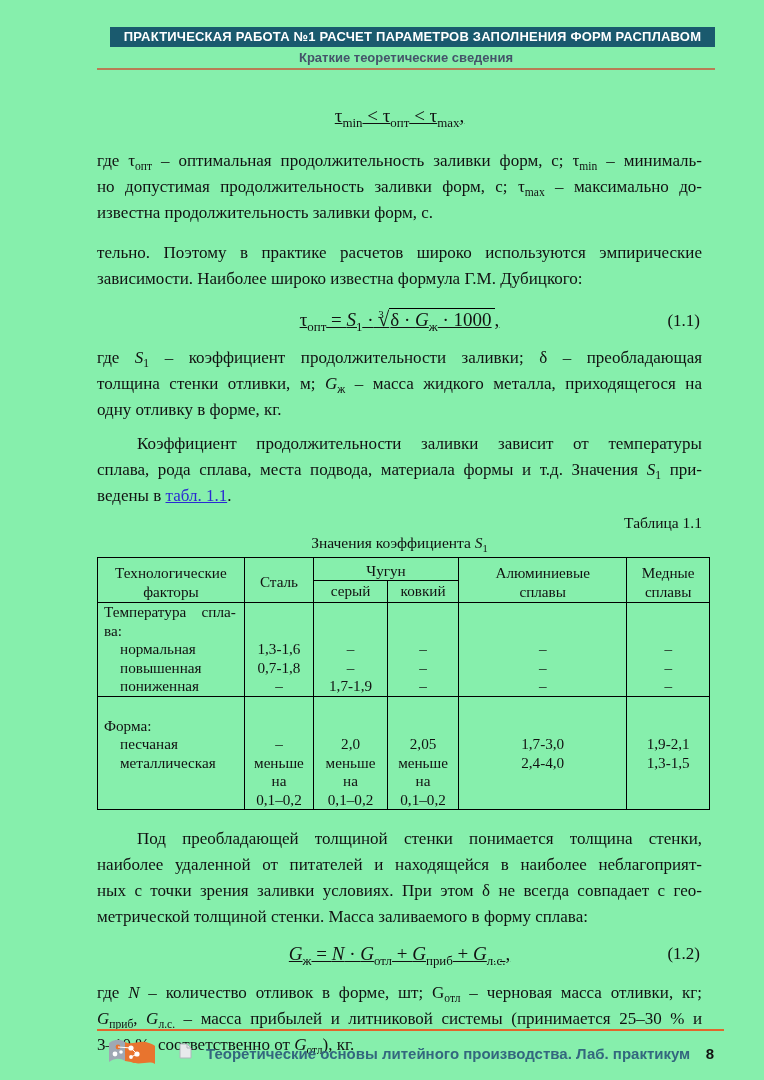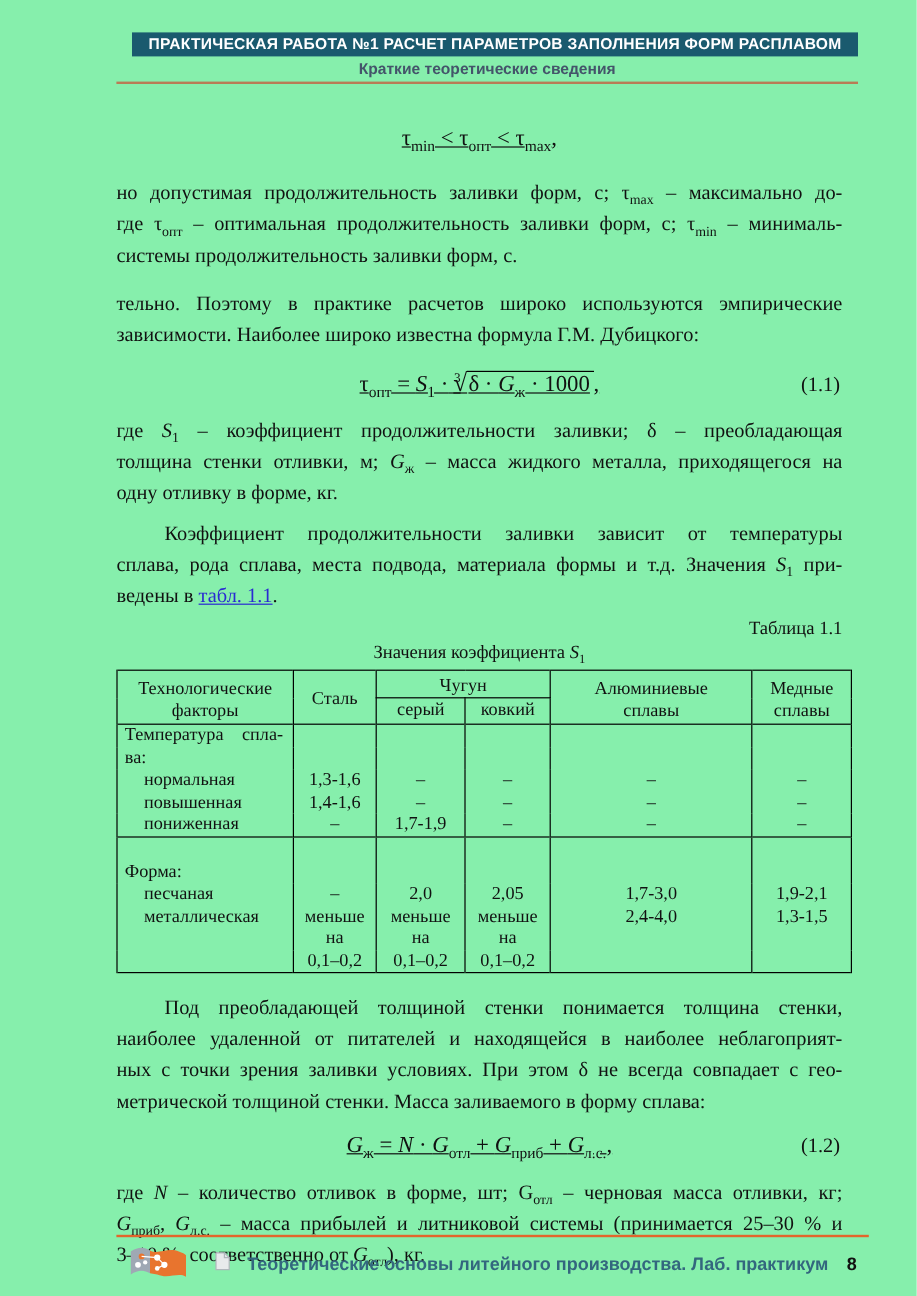"но допустимая продолжительность заливки" div.line { order: before "где τопт – оптимальная продолжительность" -> after "где τопт – оптимальная продолжительность" }
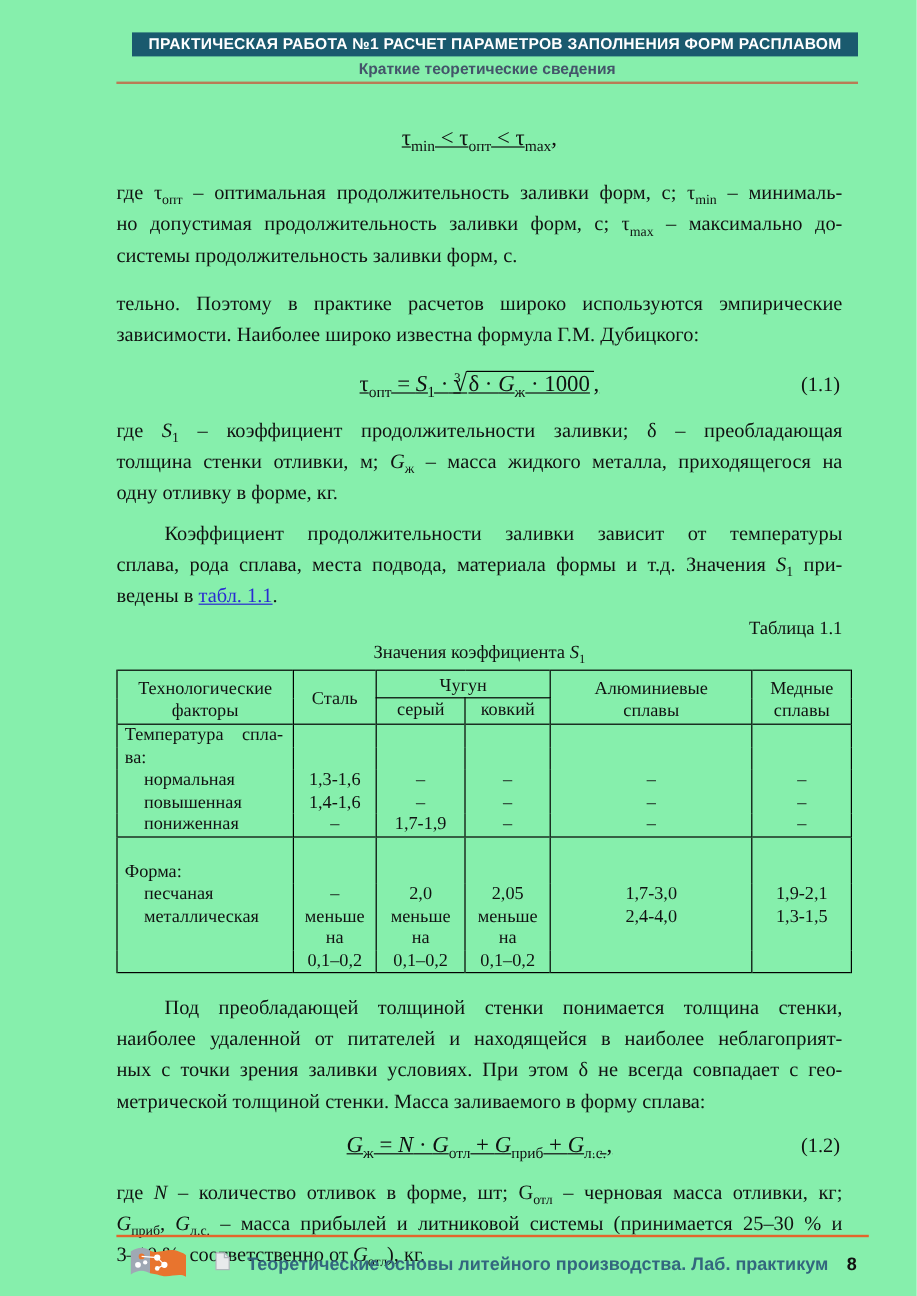"системы продолжительность заливки форм," div.line { text: системы -> известна }
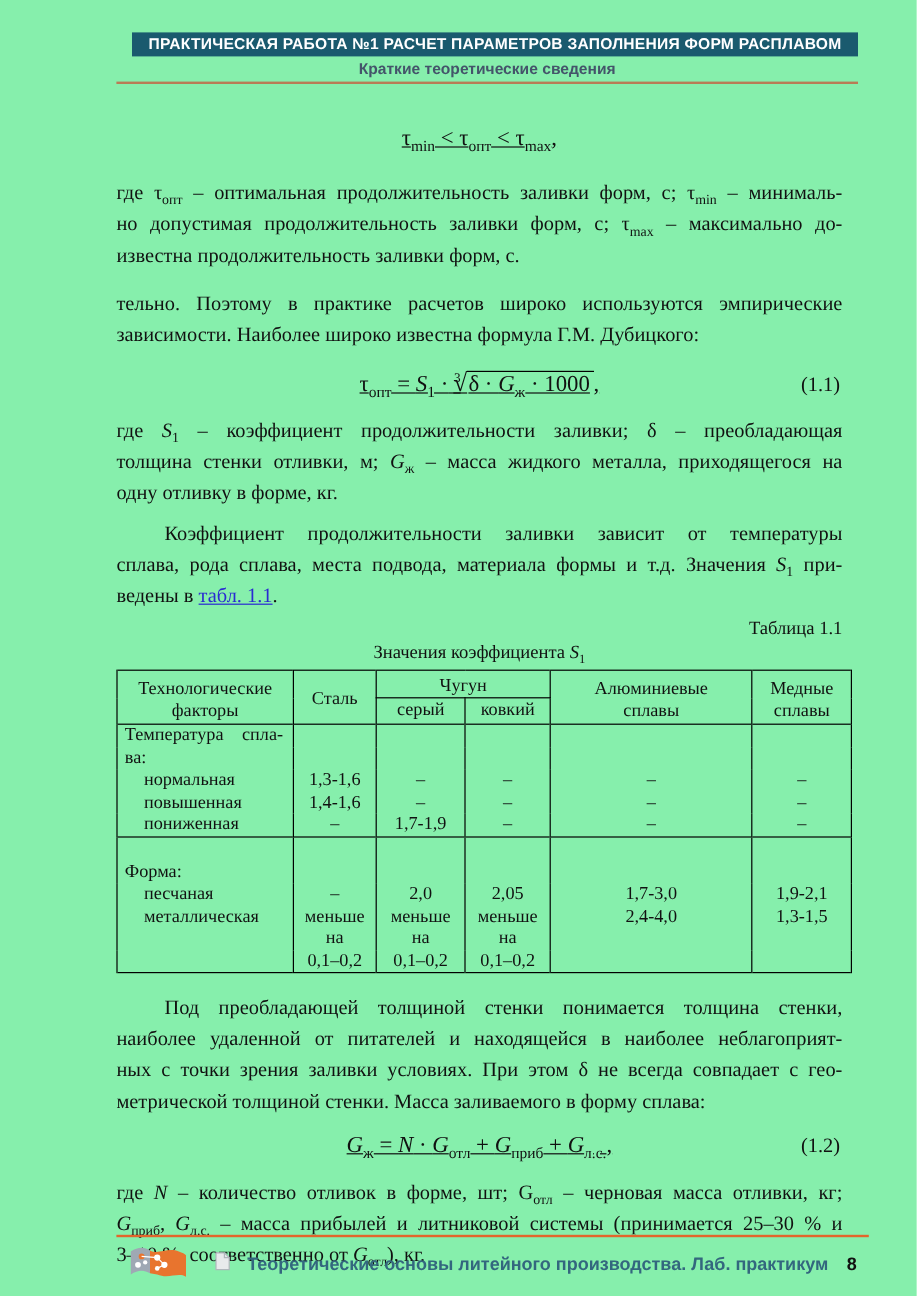"1,4-1,6" td { text: 1,4-1,6 -> 0,7-1,8 }
